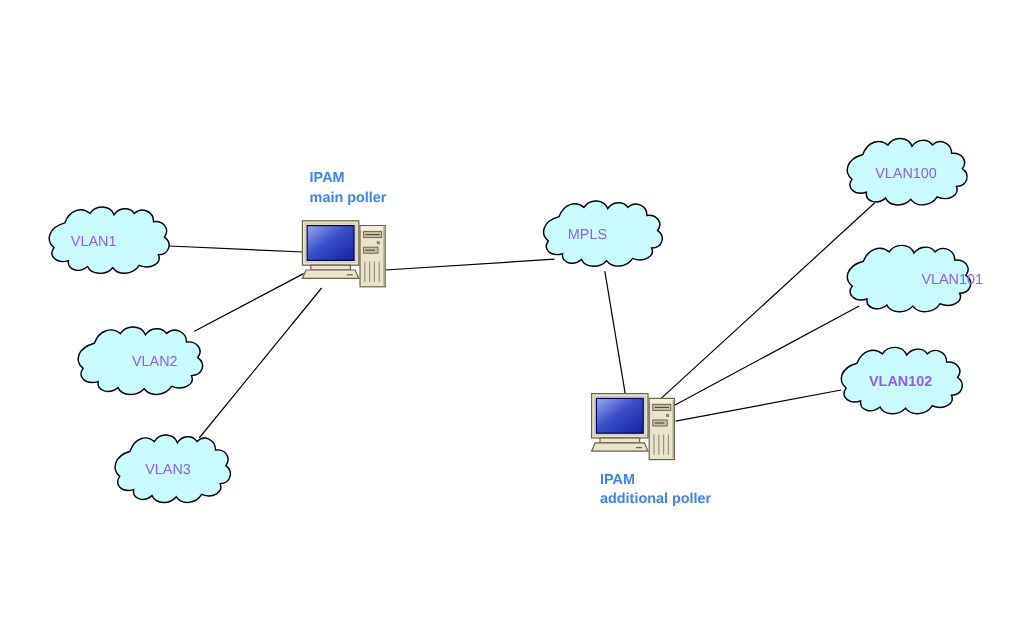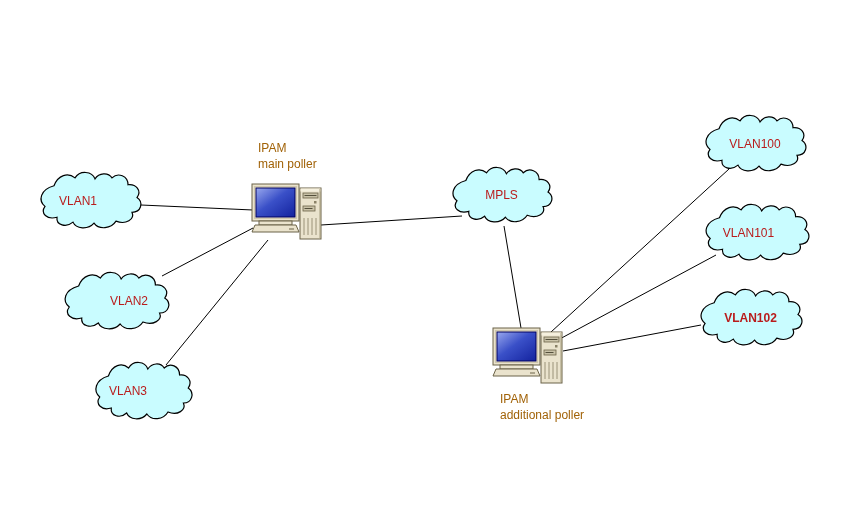"IPAM" .pc-label { color: #a16207 -> #3b82f6; font-weight: none -> bold }
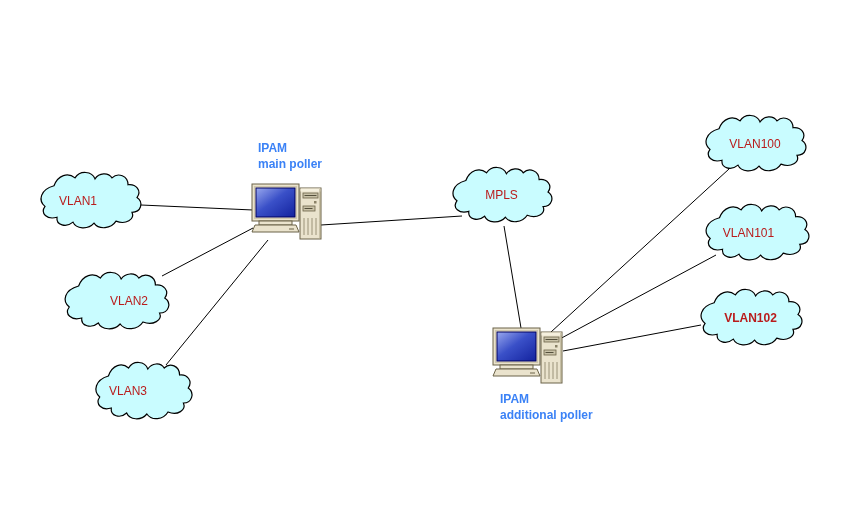"VLAN100" .cloud-label { color: #b91c1c -> #8b5cf6 }
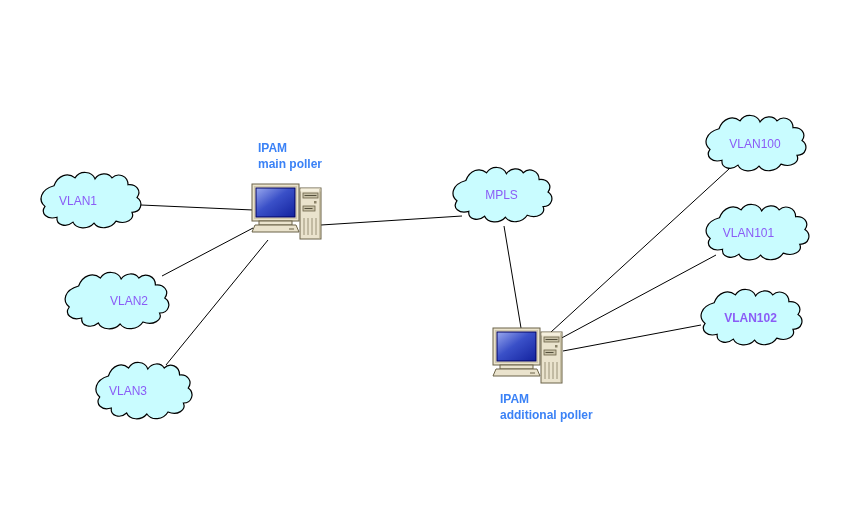"MPLS" div.cloud-label { left: 450px -> 438px }
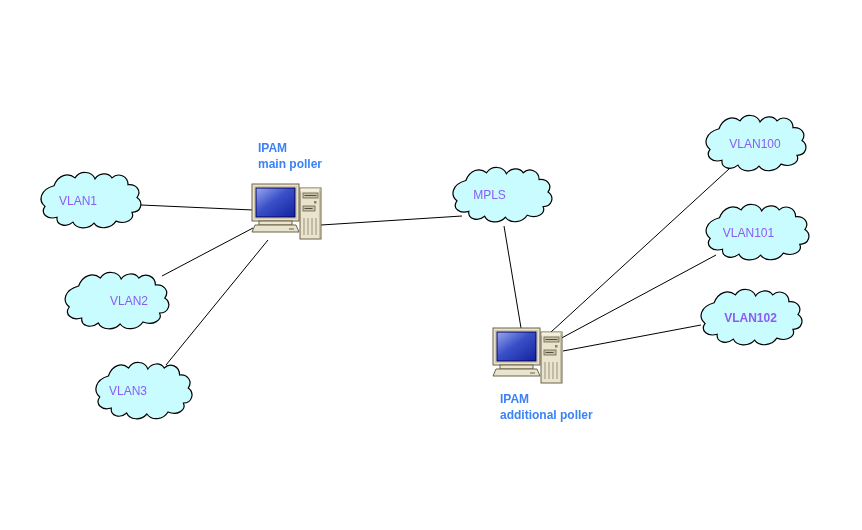"VLAN101" div.cloud-label { left: 695px -> 740px }
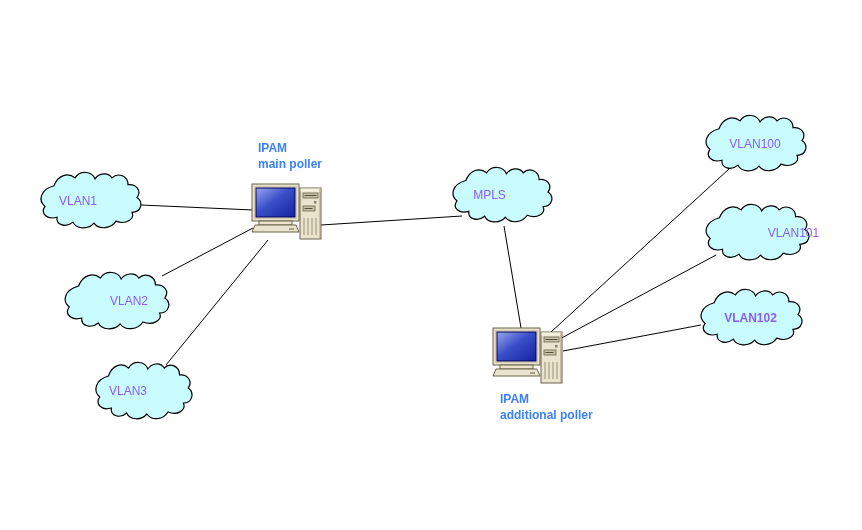"VLAN3" div.cloud-label { left: 78px -> 90px }
